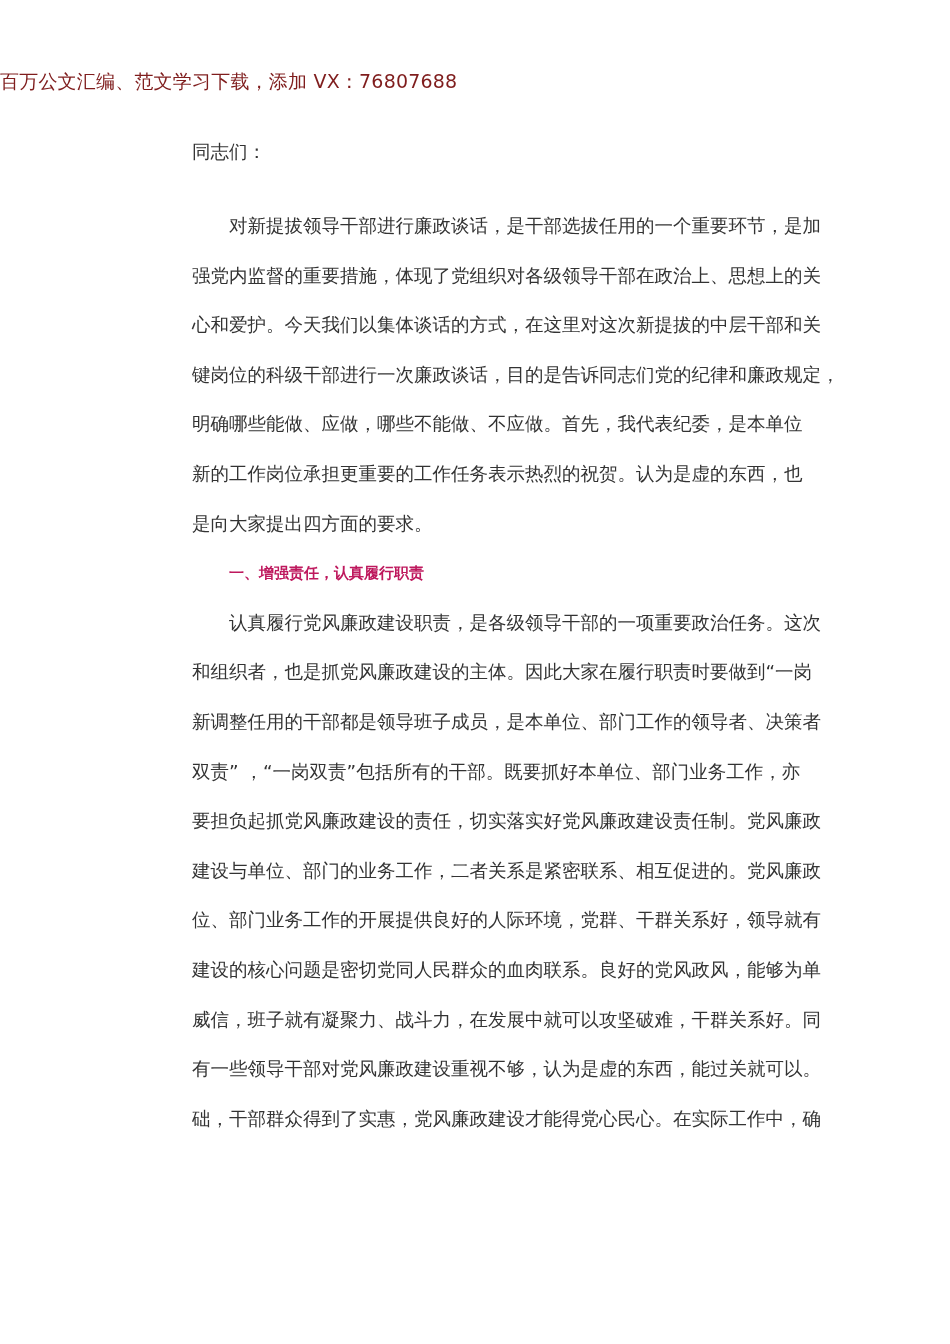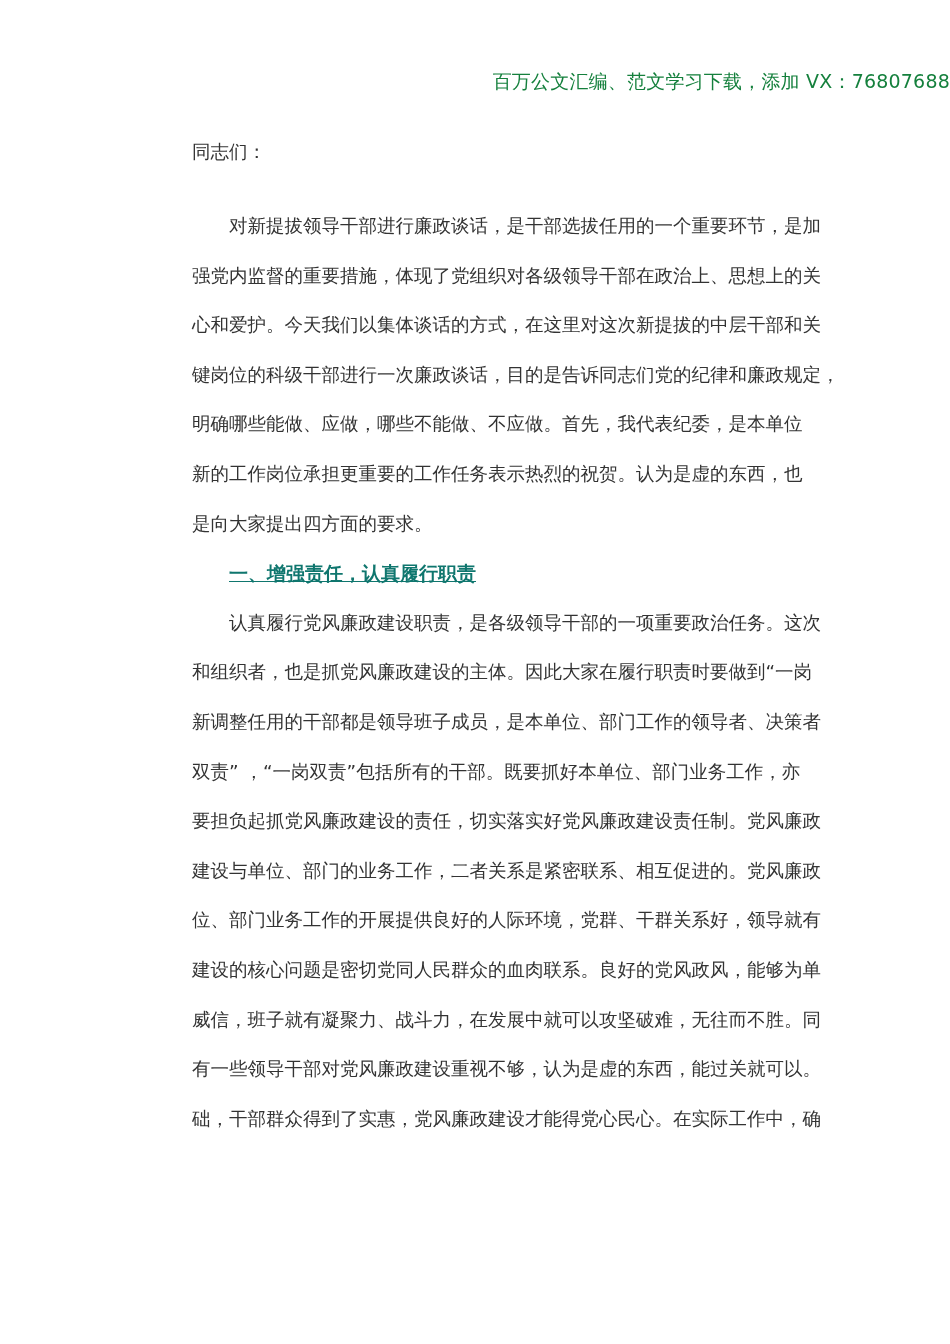"百万公文汇编、范文学习下载，添加 VX：76807688" .banner { color: #15803d -> #7f1d1d; text-align: right -> left }
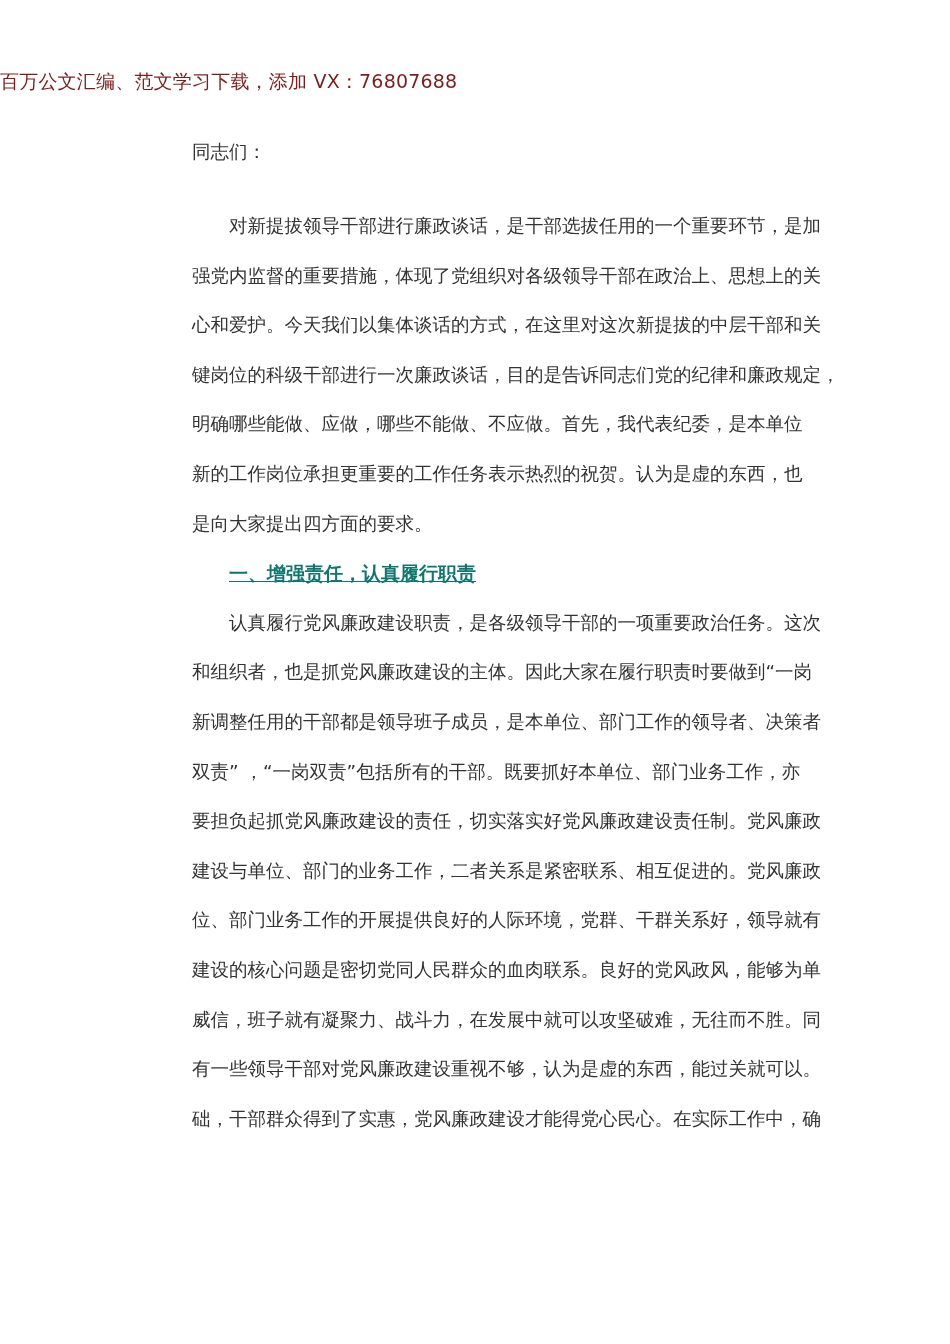"一、增强责任，认真履行职责" .heading { color: #0f766e -> #be185d; font-size: 19px -> 15px; text-decoration: underline -> none }
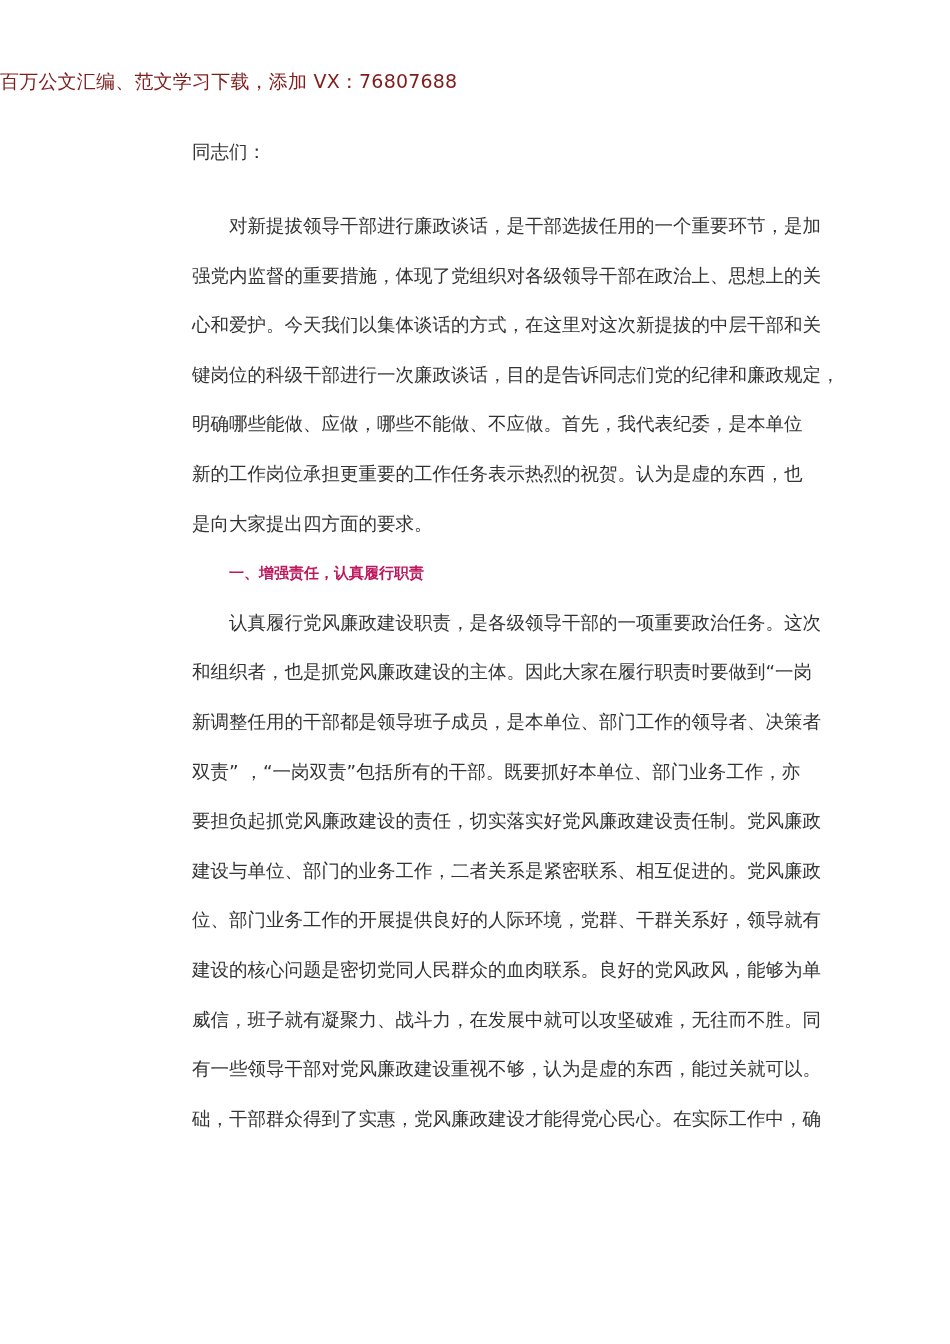"威信，班子就有凝聚力、战斗力，在发展中就可以攻坚破难，无往而不胜。同" div.line { text: 无往而不胜 -> 干群关系好 }
